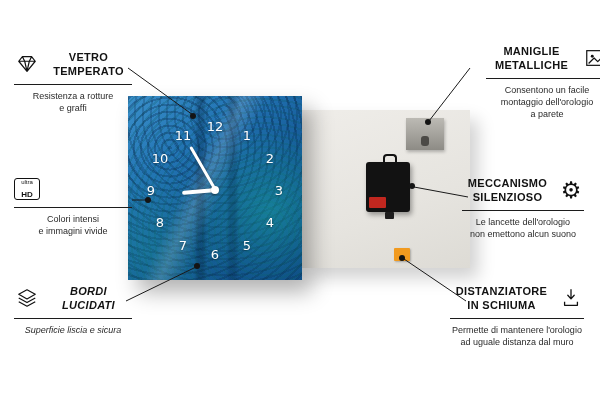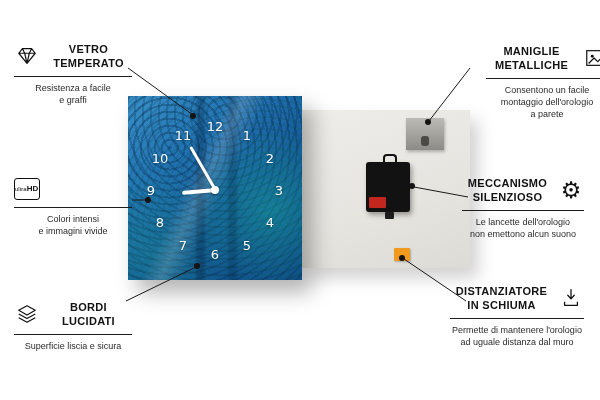"VETRO" #c-vetro { top: 42px -> 50px }
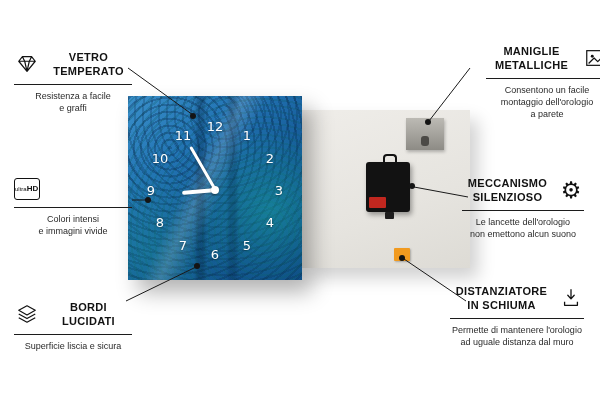"Resistenza a facile" div.subtitle { text: facile -> rotture }
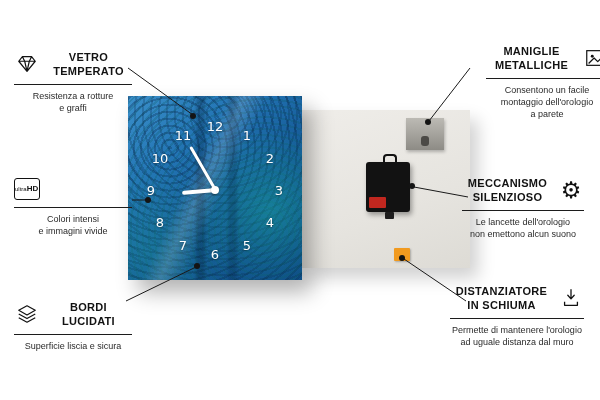"HD" .uhd-box { flex-direction: row -> column; justify-content: flex-start -> space-between }
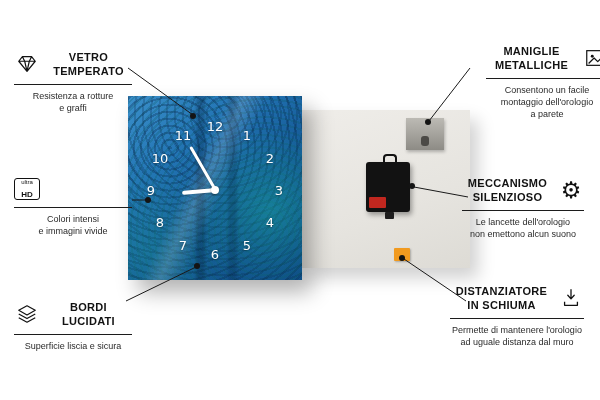"BORDI" #c-bordi { font-style: none -> italic; top: 300px -> 284px }
